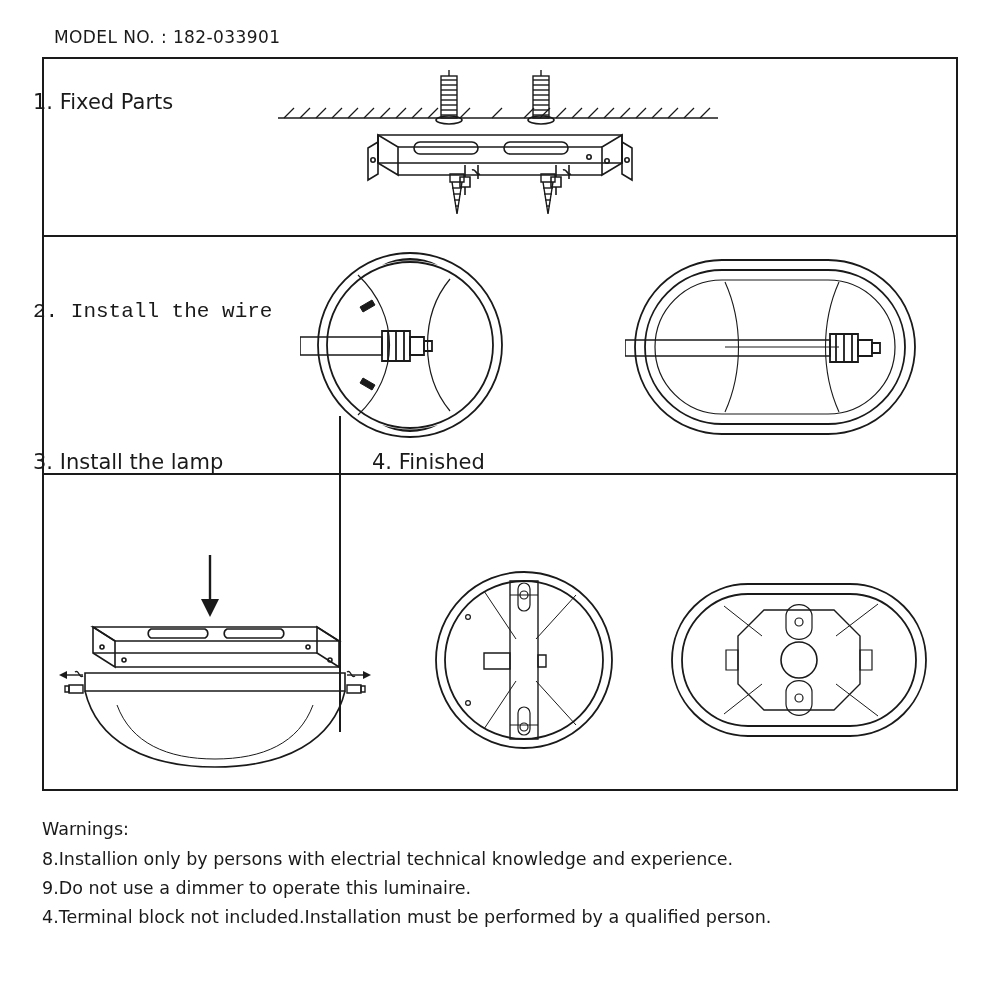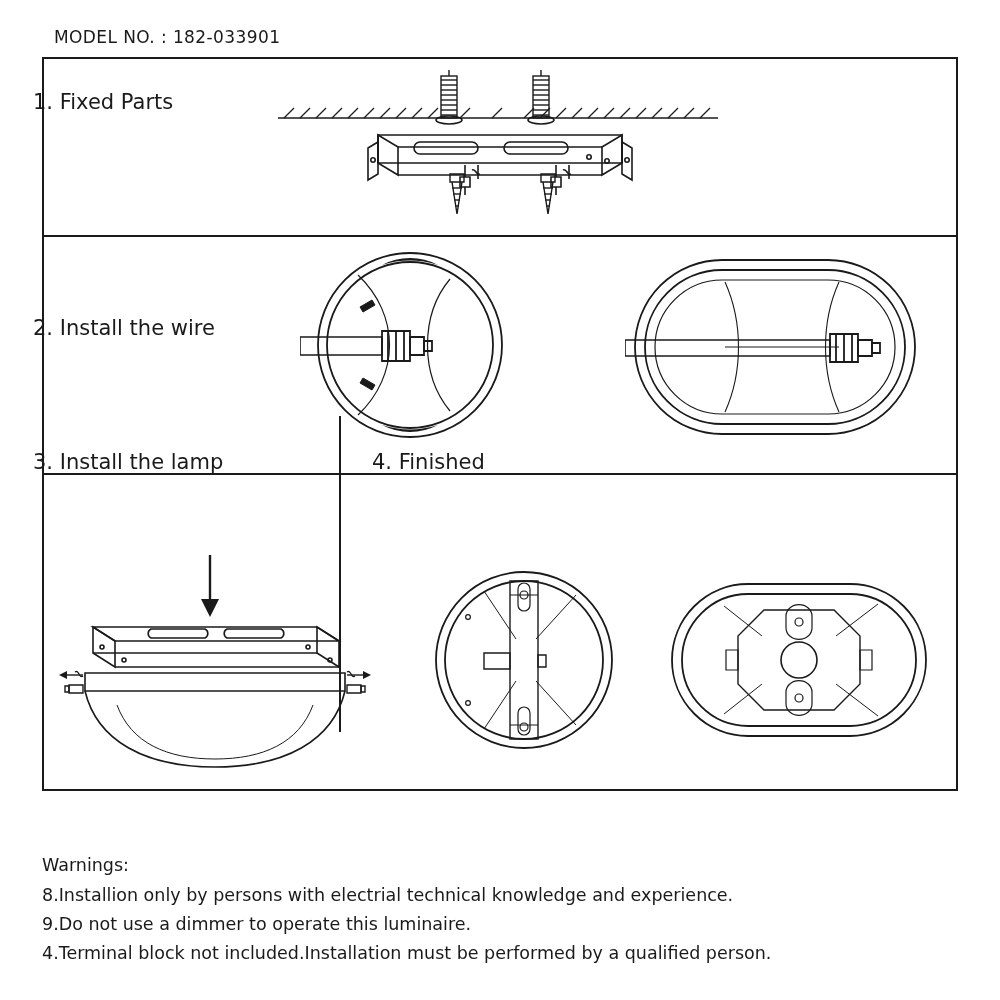"2. Install the wire" .lbl2 { font-family: none -> Liberation Mono, monospace; top: 316px -> 300px }
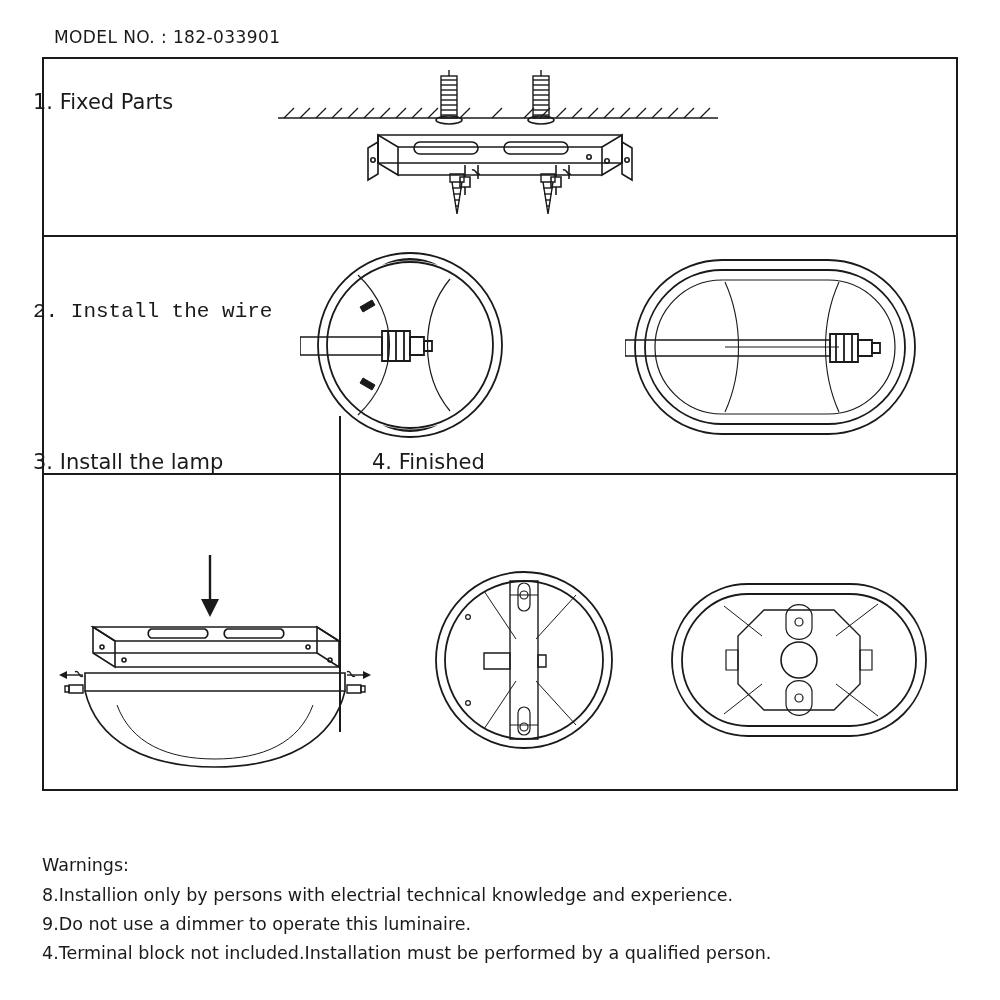"Warnings:" .wtitle { margin-top: 36px -> none }
